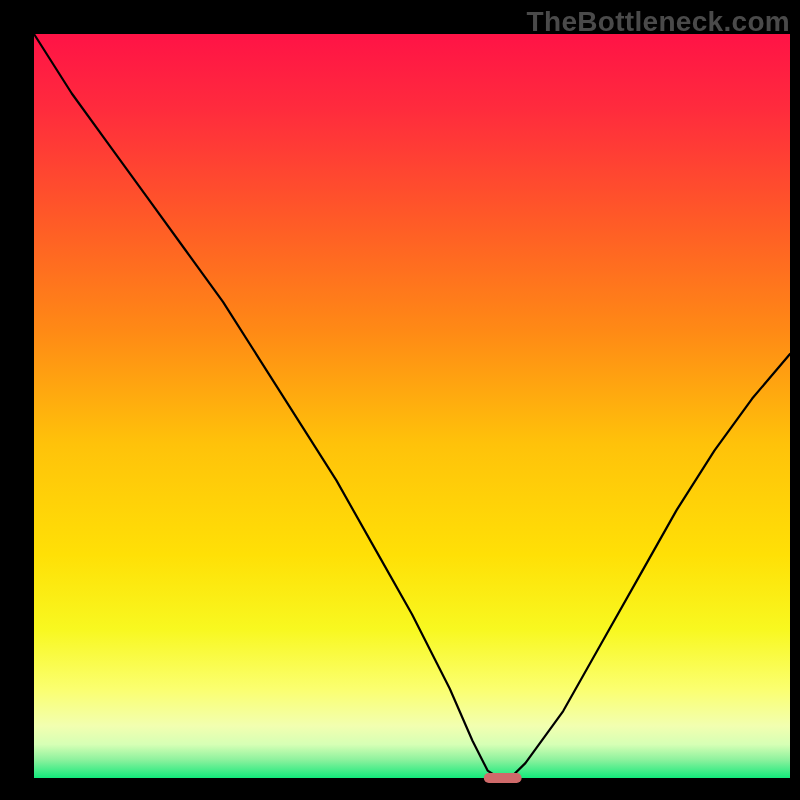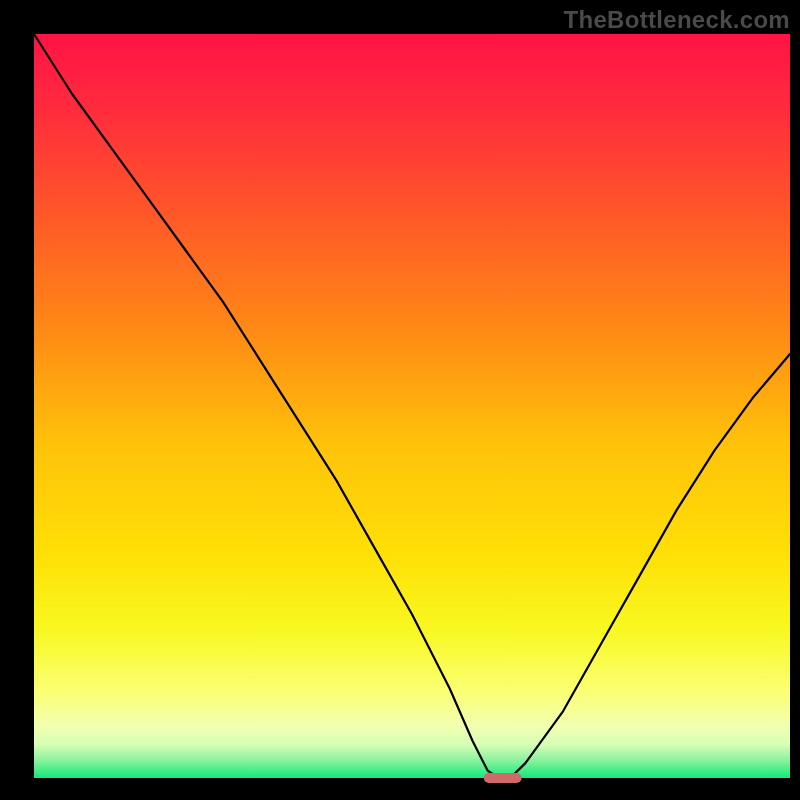"TheBottleneck.com" .watermark { font-size: 24px -> 28px }
